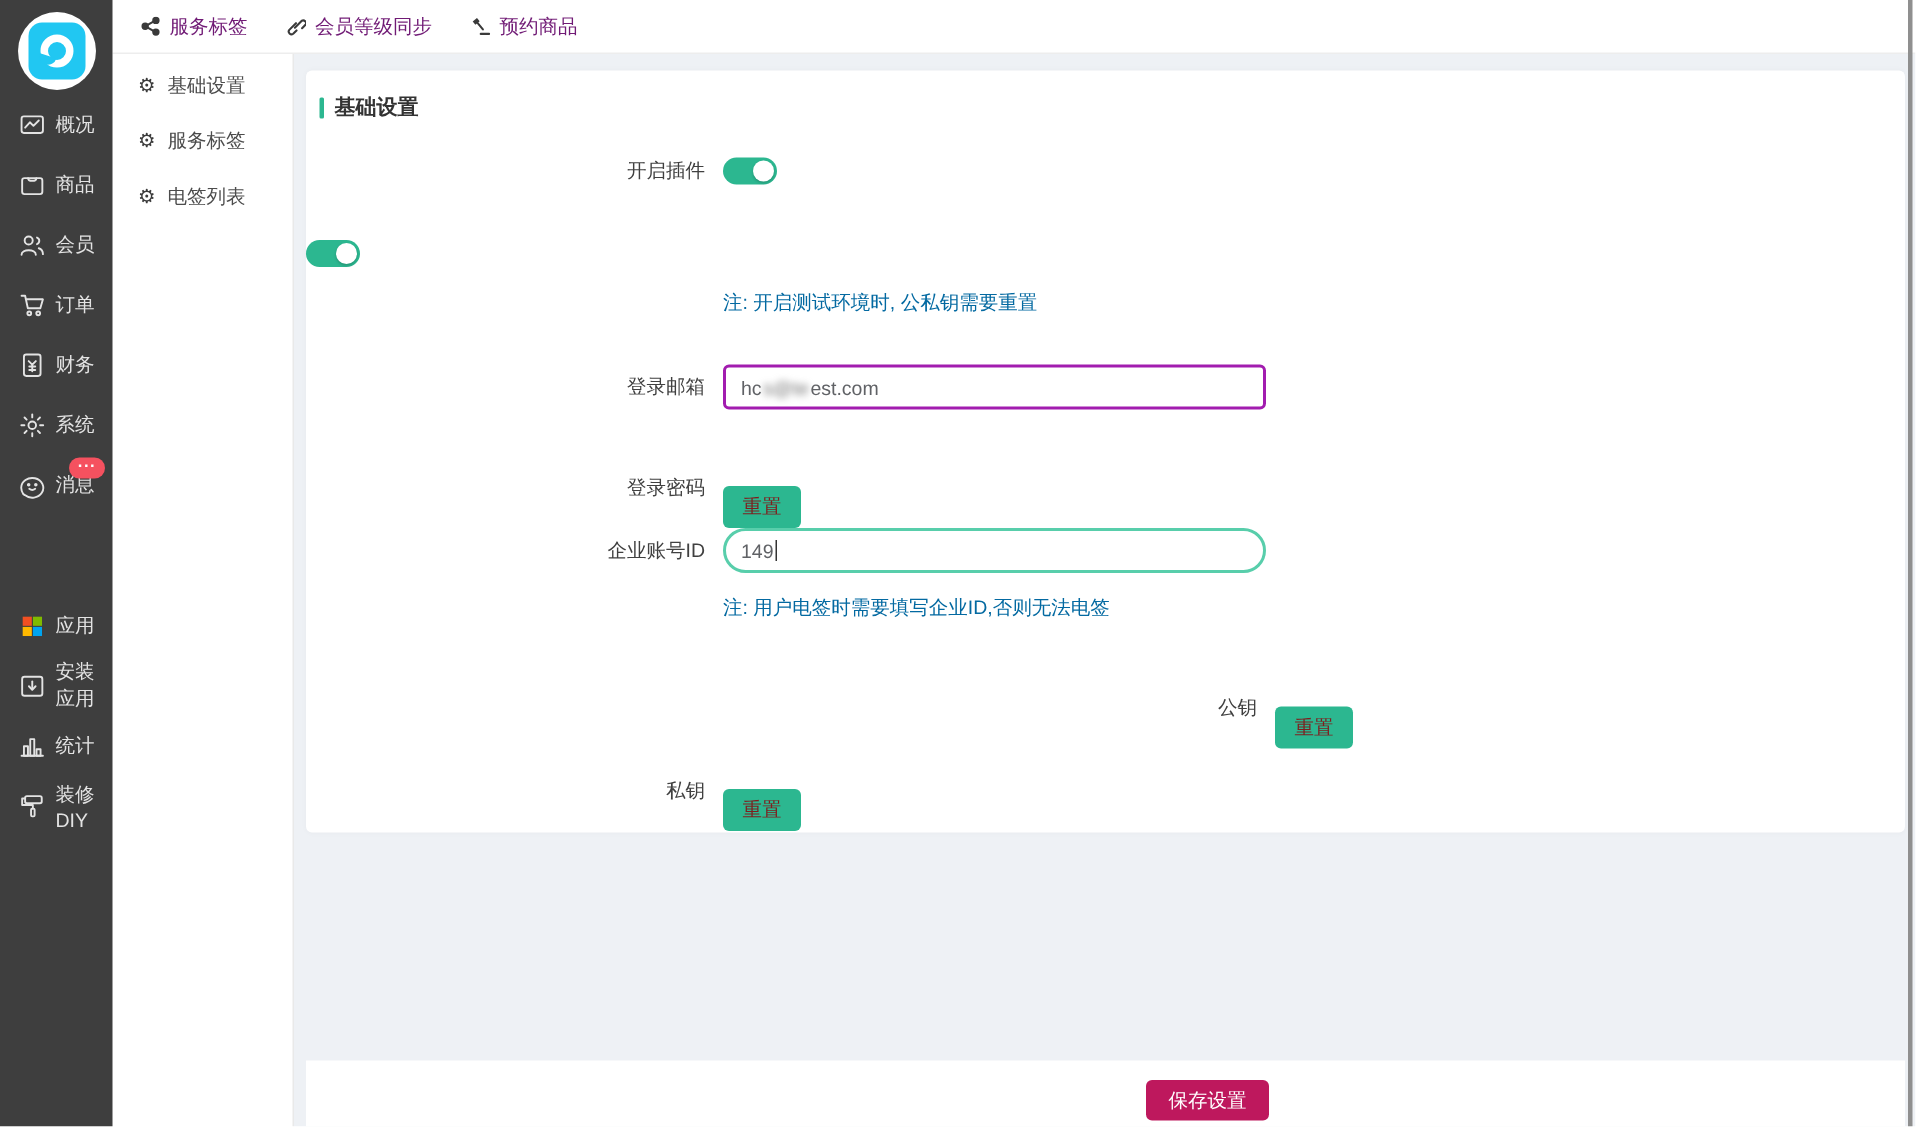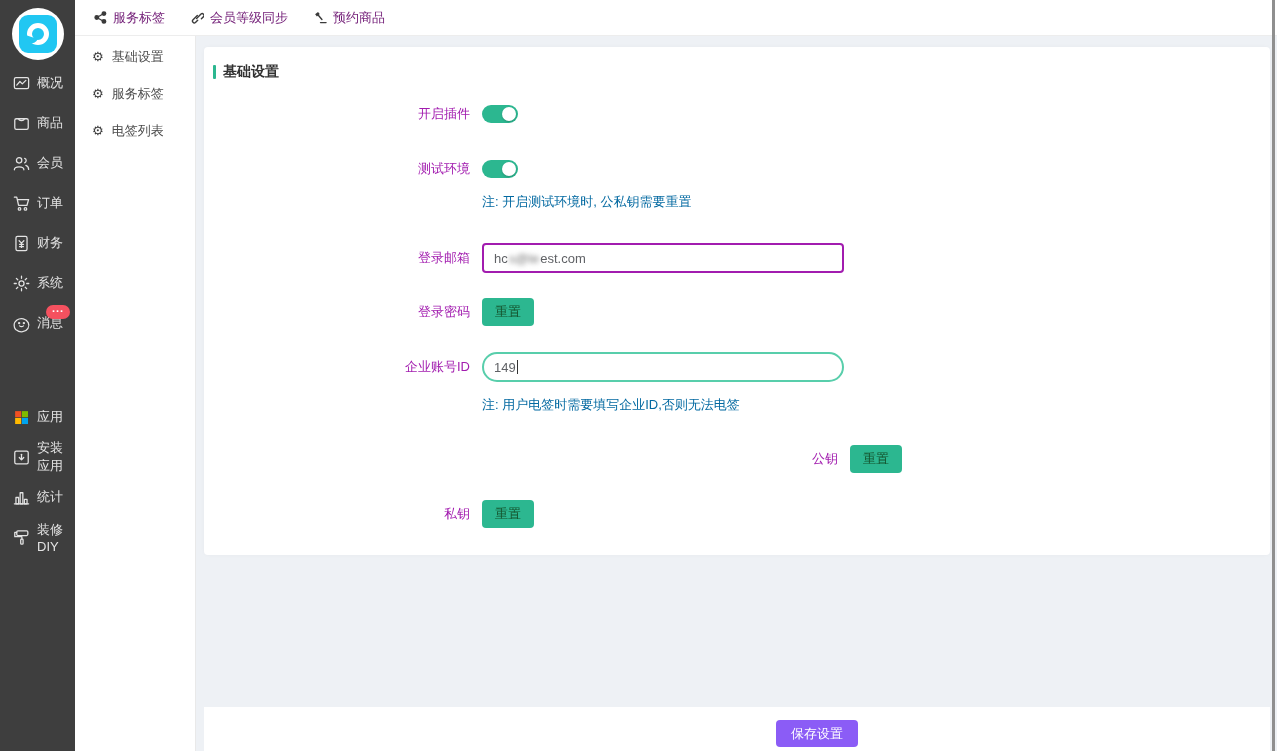"开启插件" .form-label { color: #a21caf -> #404040 }
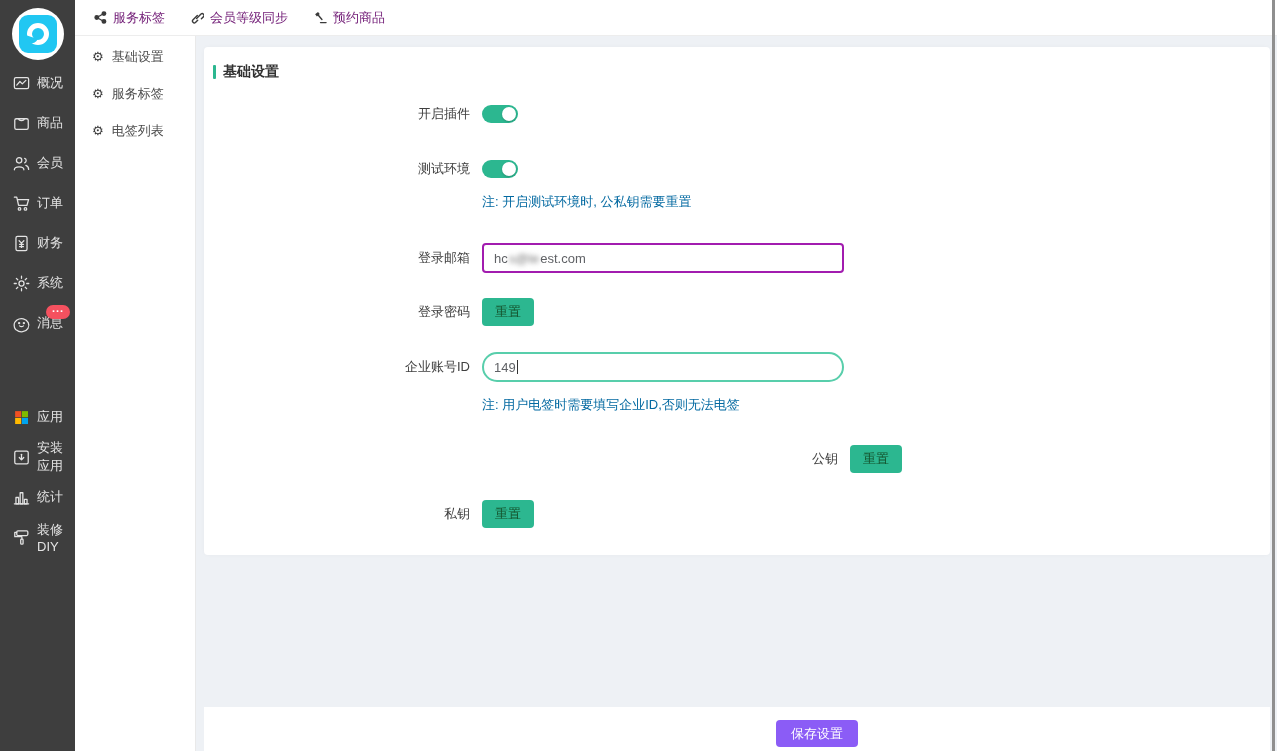"测试环境" span.form-label { html: <span>测试环境</span> -> none }
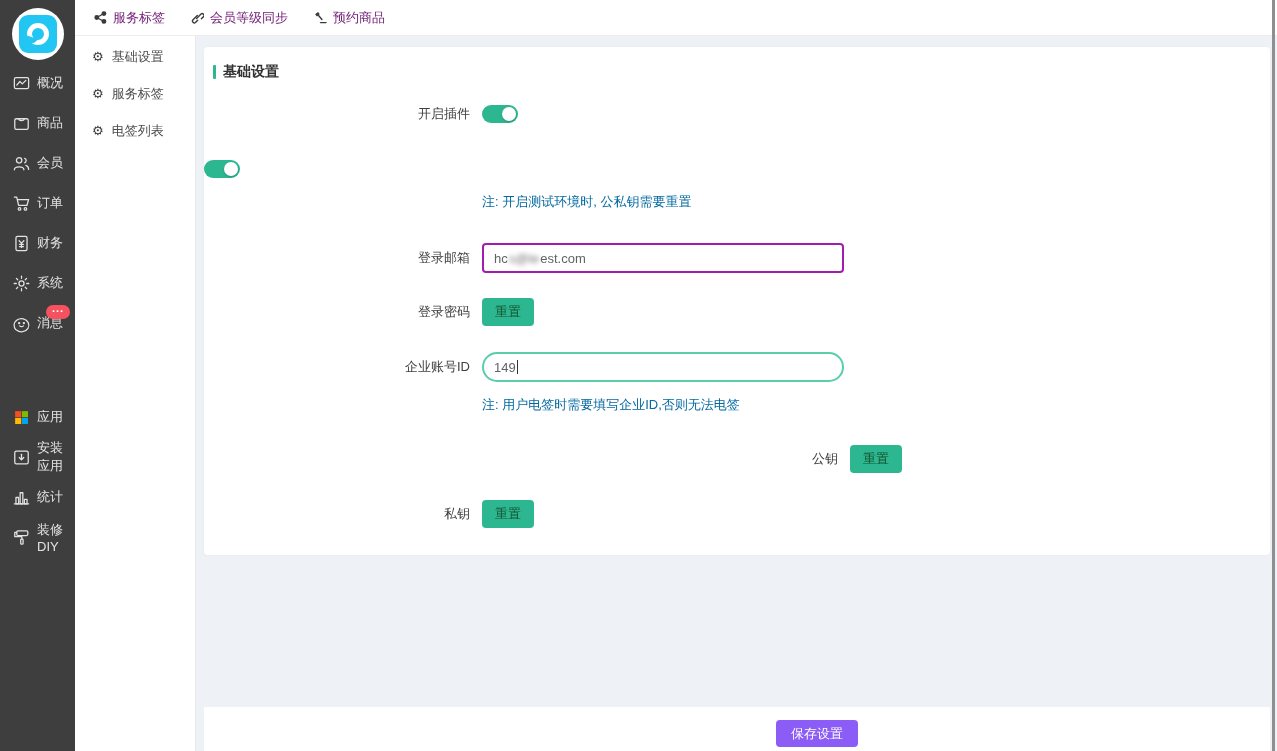"重置" .btn-reset { color: #14532d -> #7f1d1d; margin-top: none -> 26px }
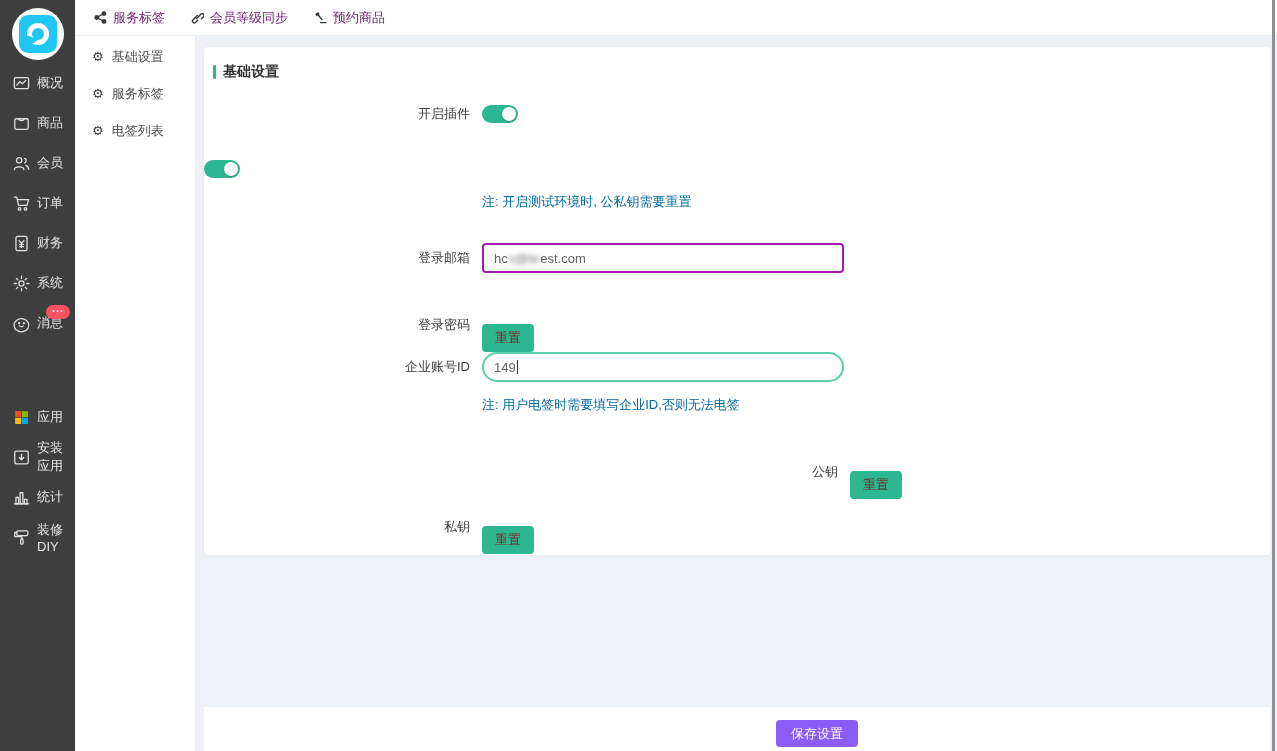"保存设置" .btn-save { background: #8b5cf6 -> #be185d; left: 572px -> 560px }
